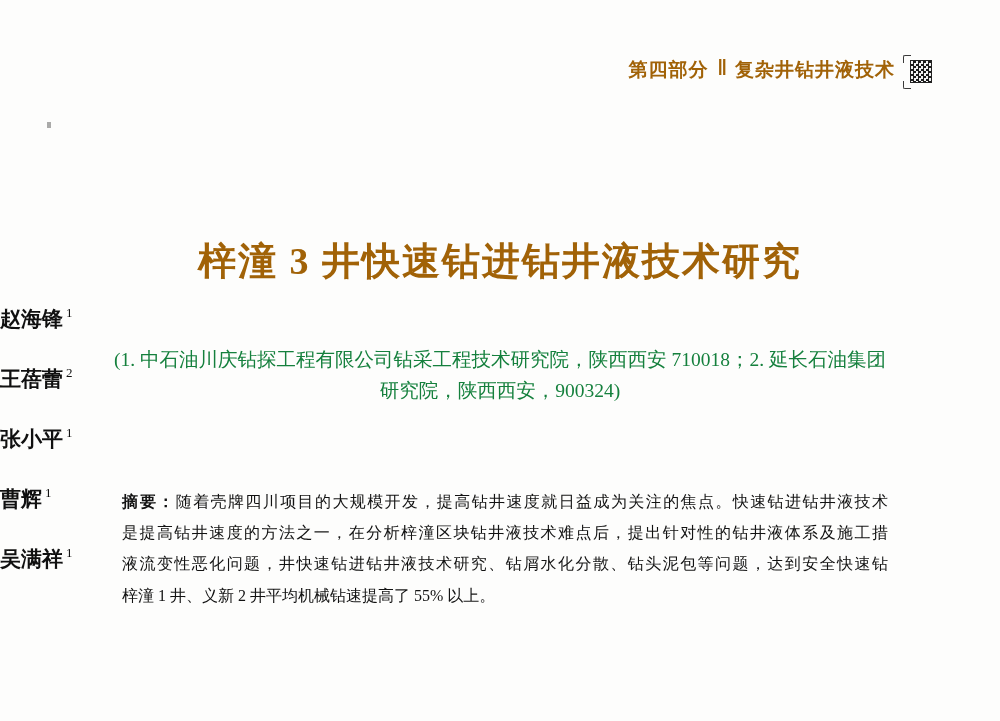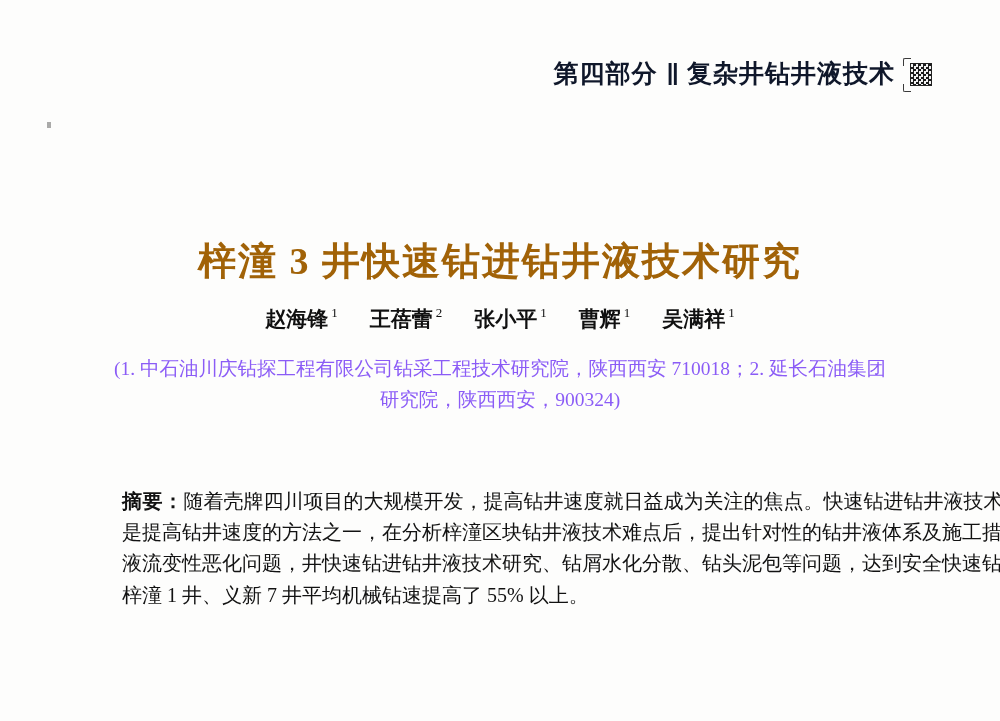"第四部分" .running-head { align-items: flex-end -> flex-start; color: #0f172a -> #a16207; font-size: 25px -> 19px }
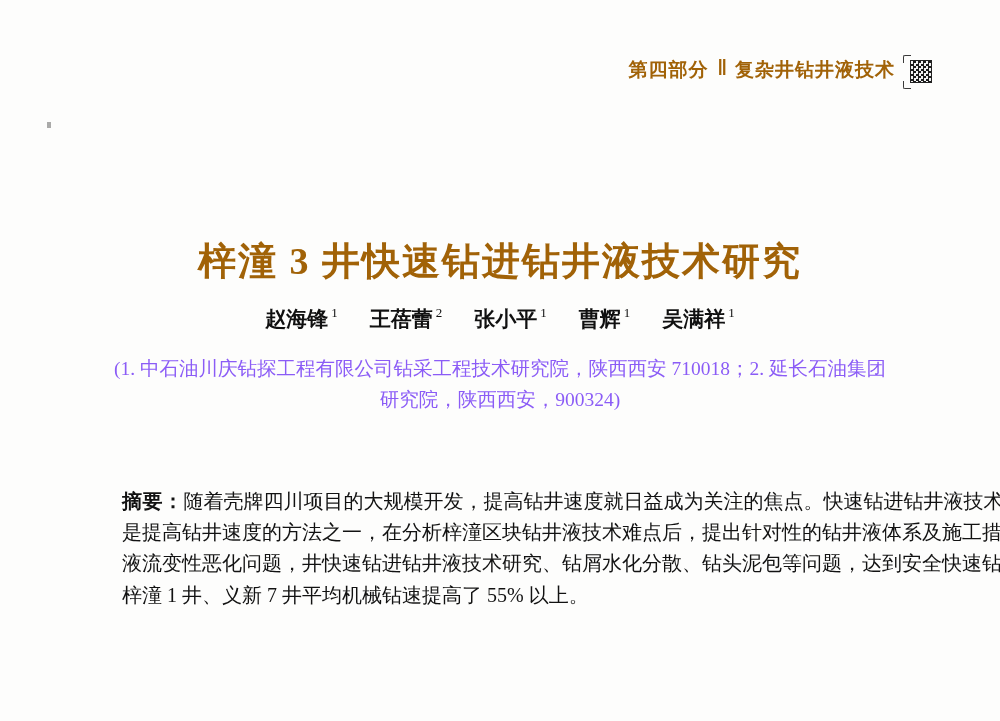"赵海锋 1" .authors-row { flex-direction: none -> column }
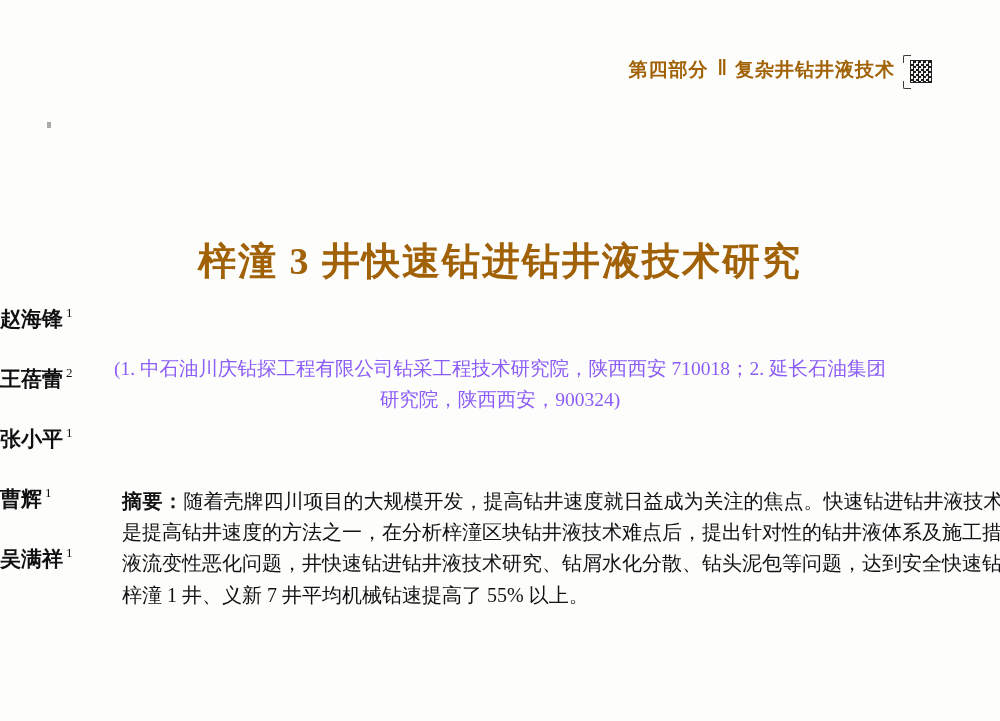"(1. 中石油川庆钻探工程有限公司钻采工程技术研究院，陕西西安" .affiliations { color: #8b5cf6 -> #15803d; top: 354px -> 345px }
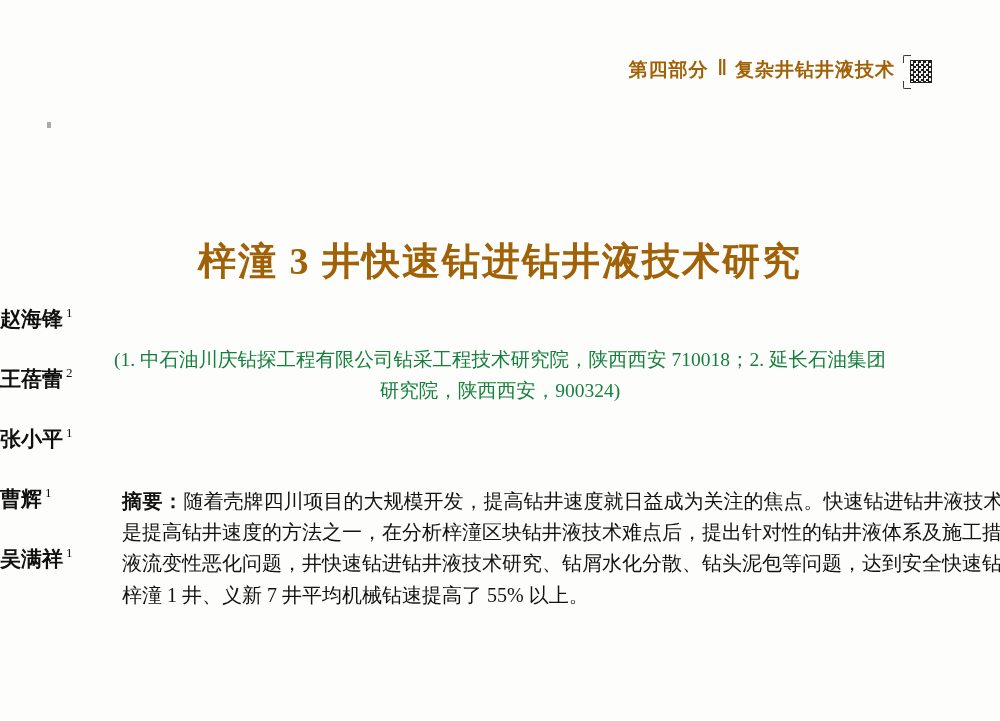"摘要：随着壳牌四川项目的大规模开发，提高钻井速度就日益成为关注的焦点。快速钻进钻" .abstract-block { font-size: 20px -> 16px }
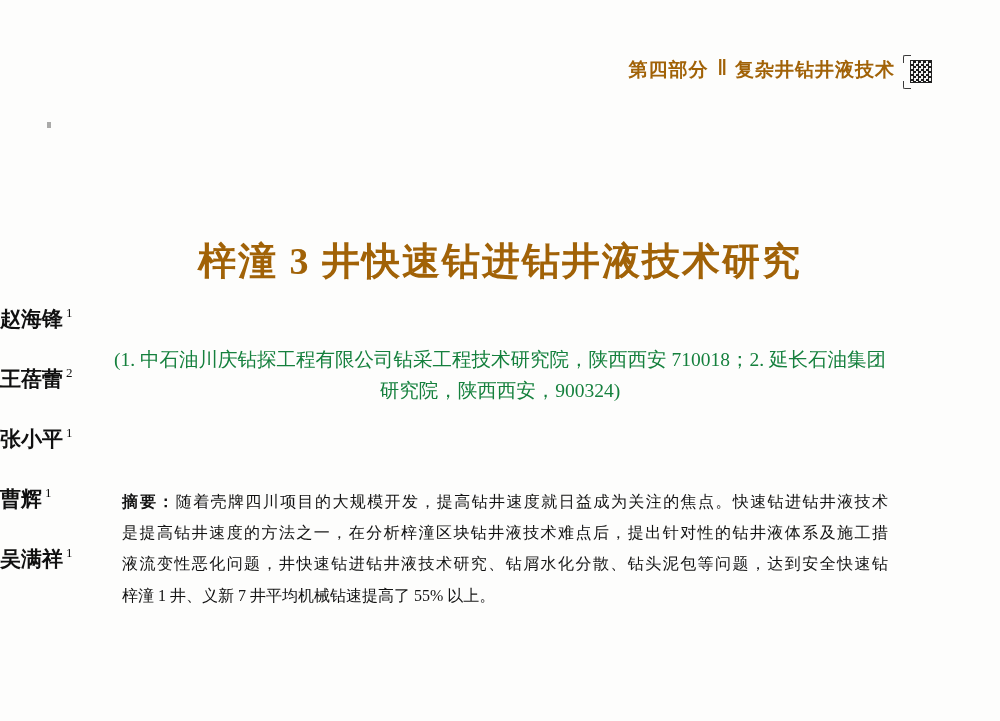"梓潼 1 井、义新 7 井平均机械钻速提高了" div.lastline { text: 7 -> 2 }
